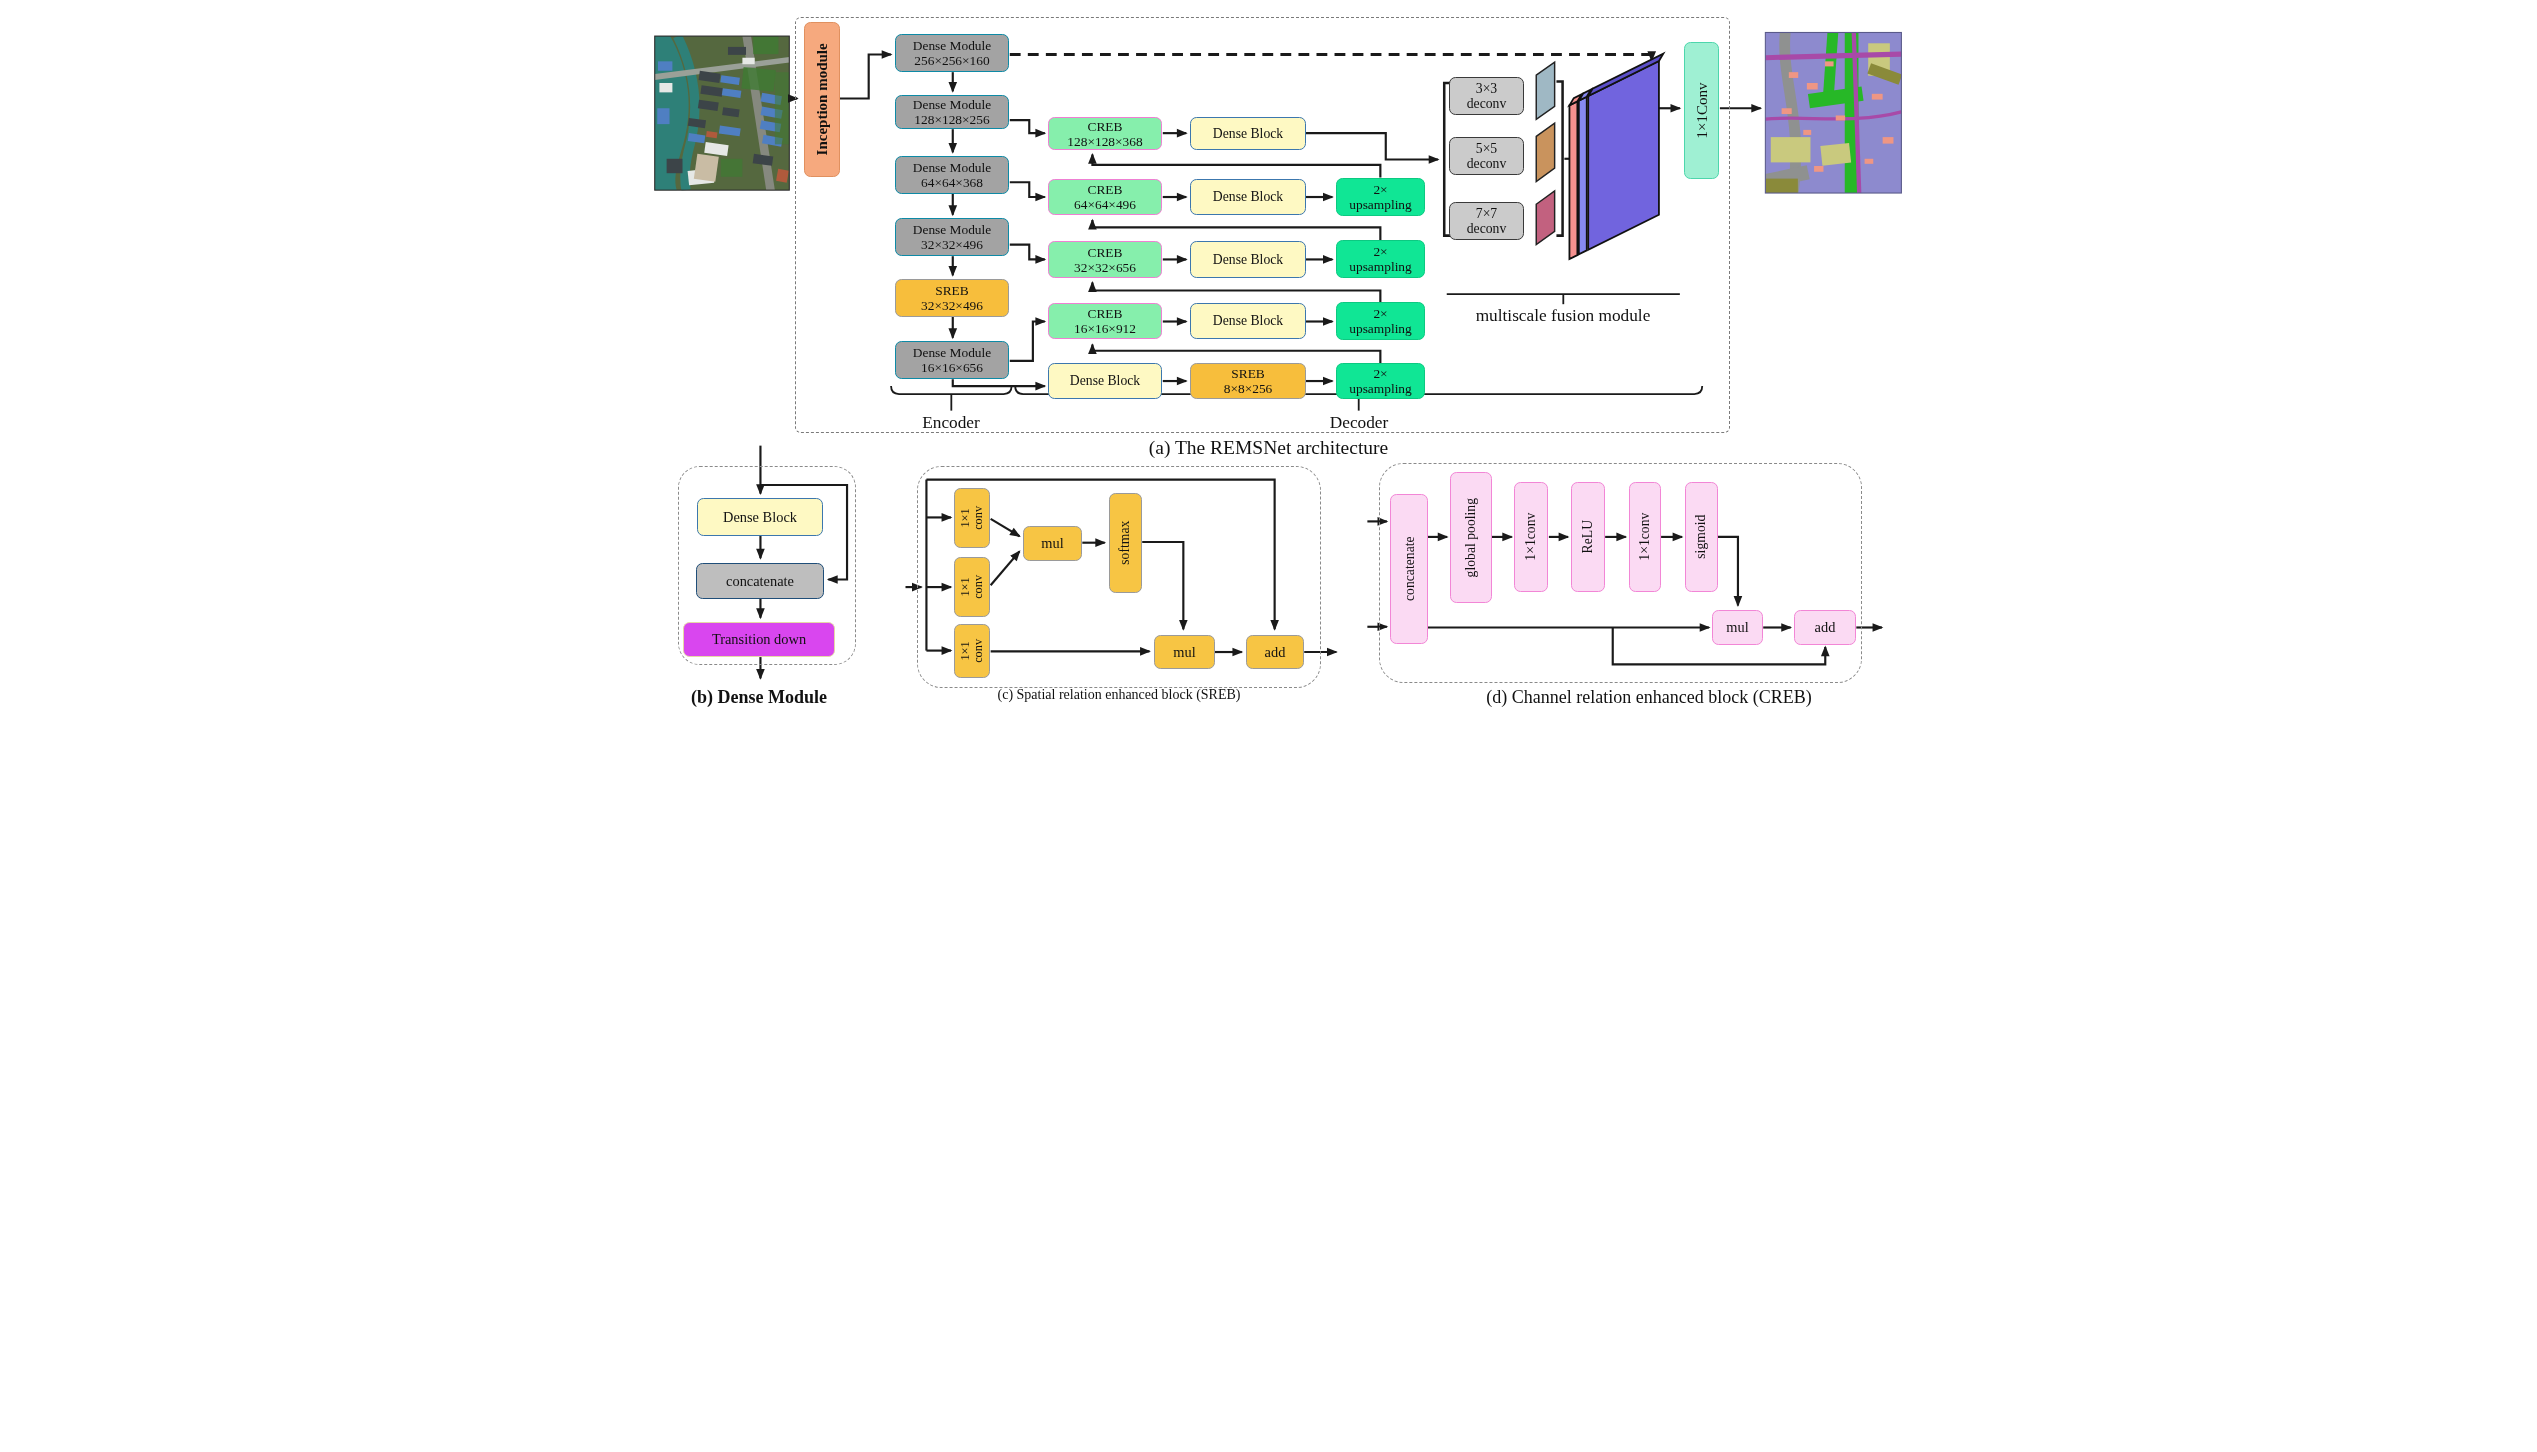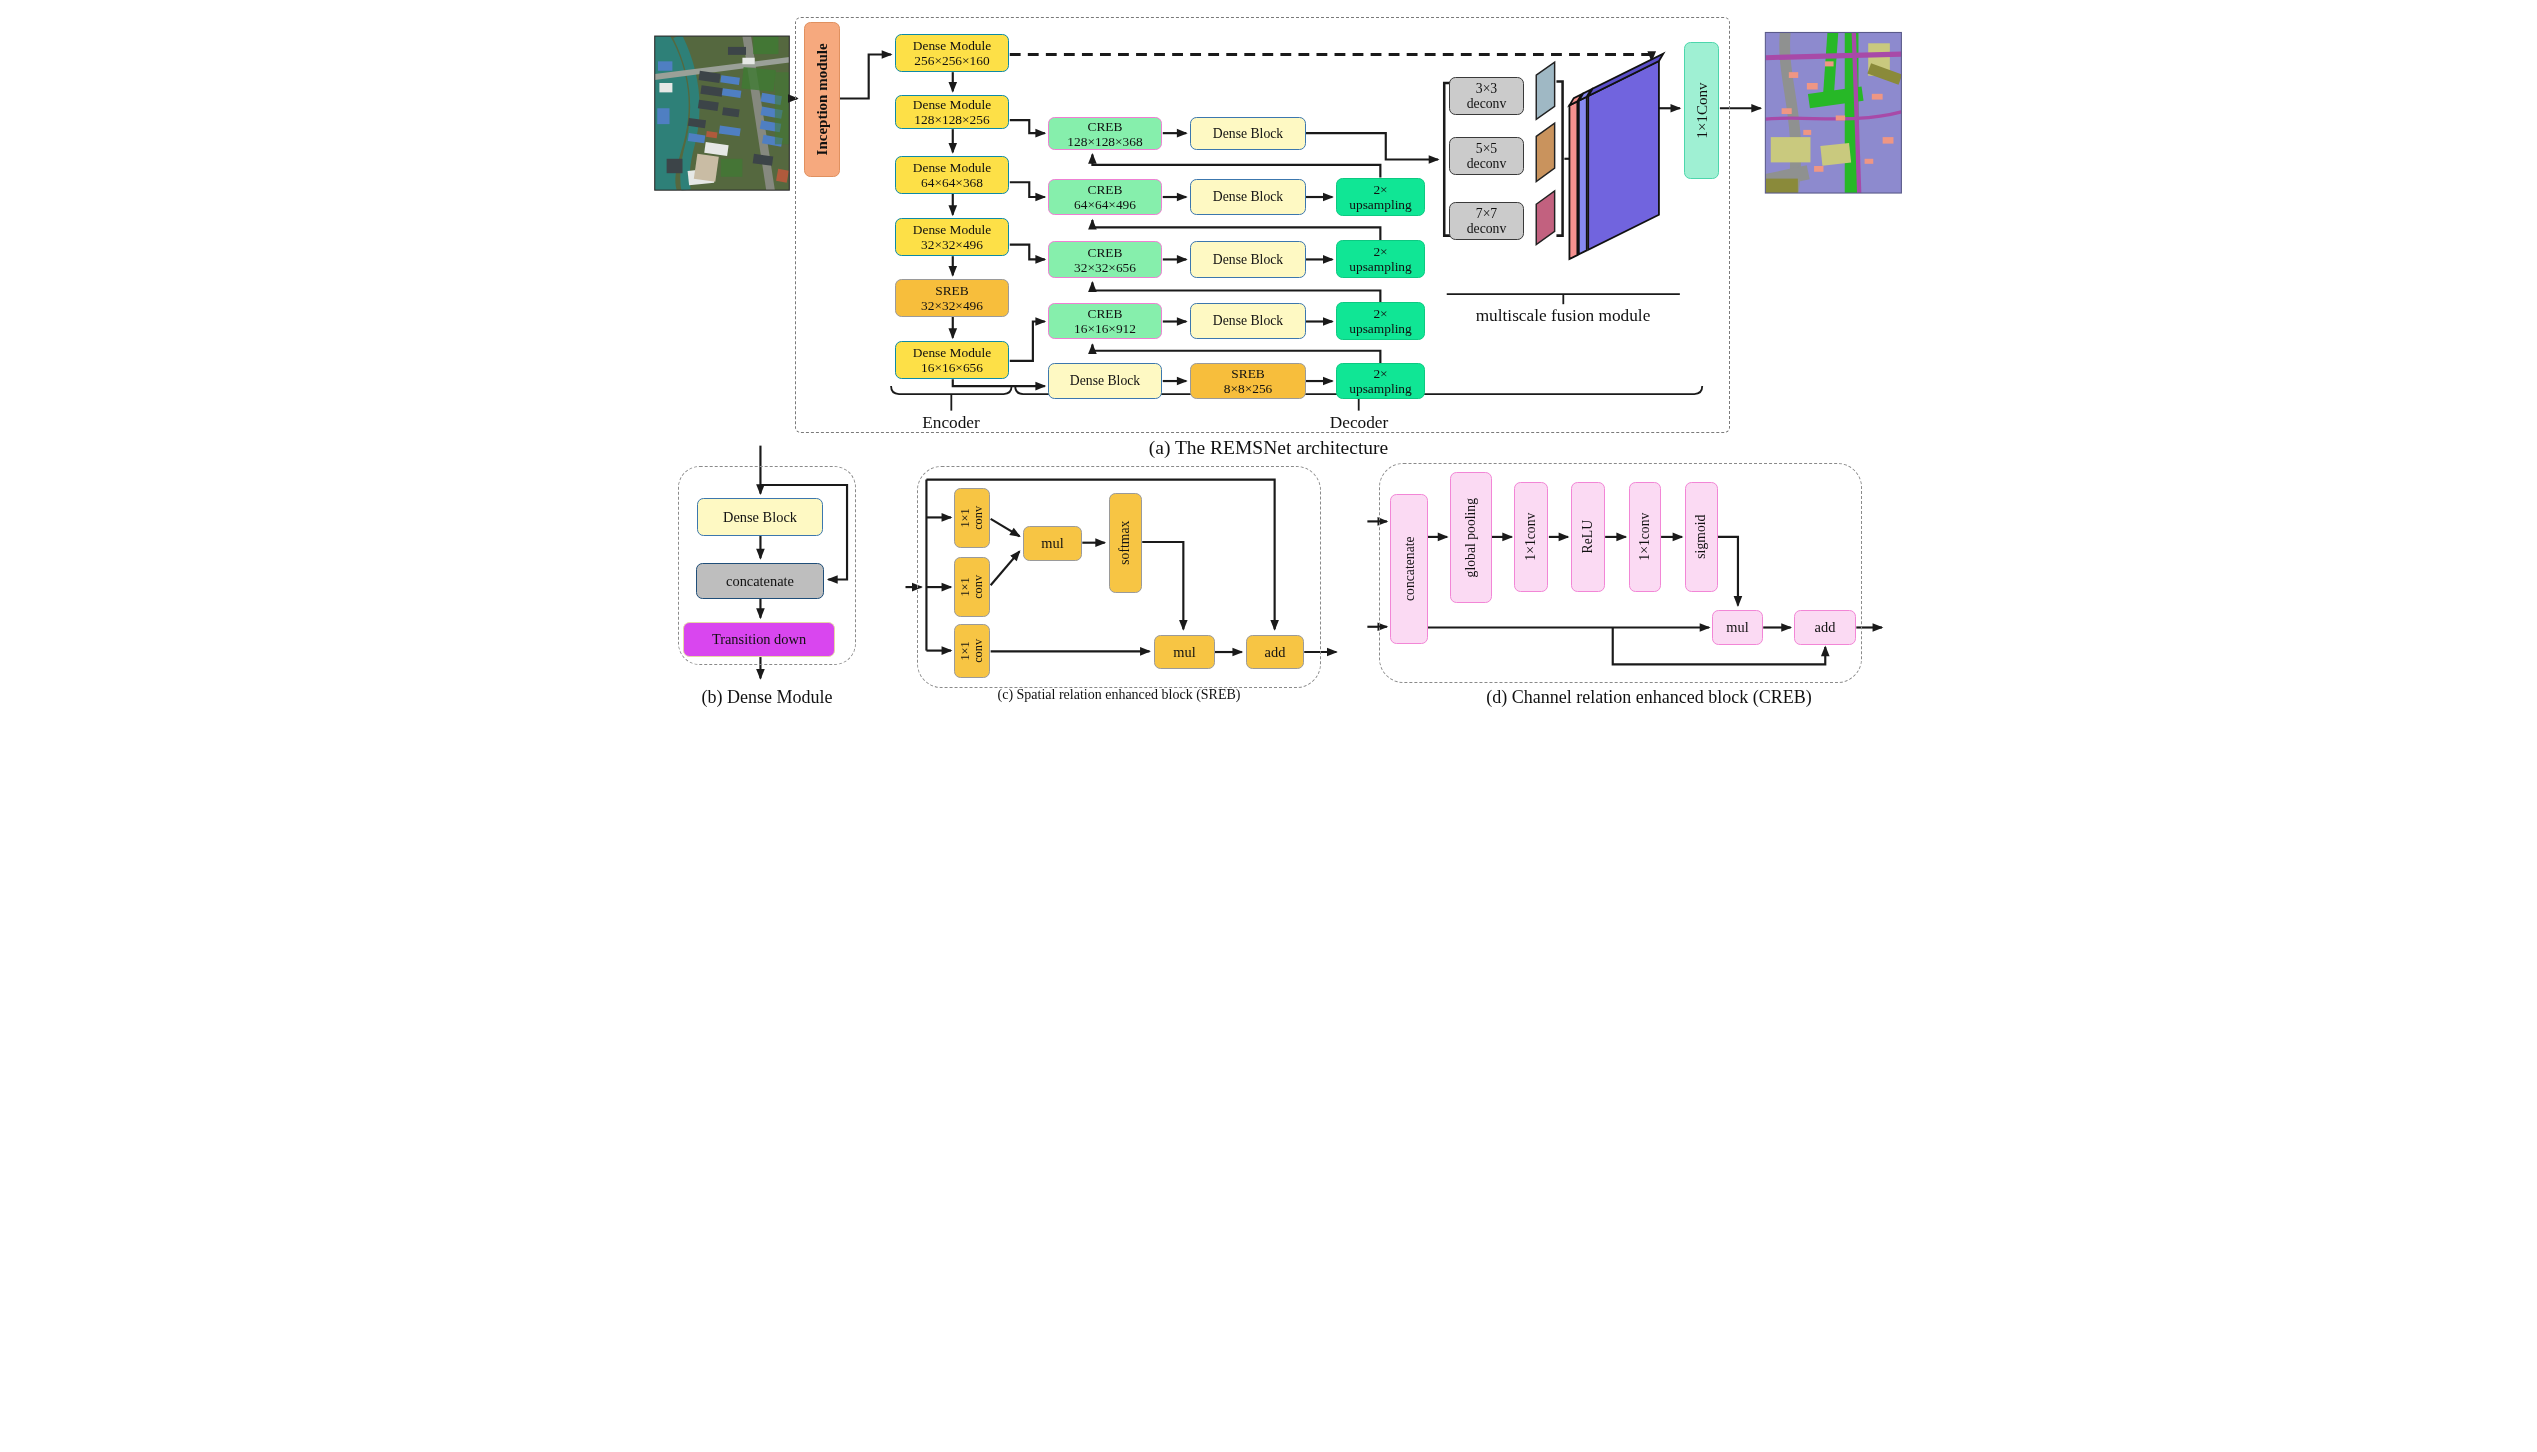"Dense Module" .teal { background: #fde047 -> #a3a3a3 }
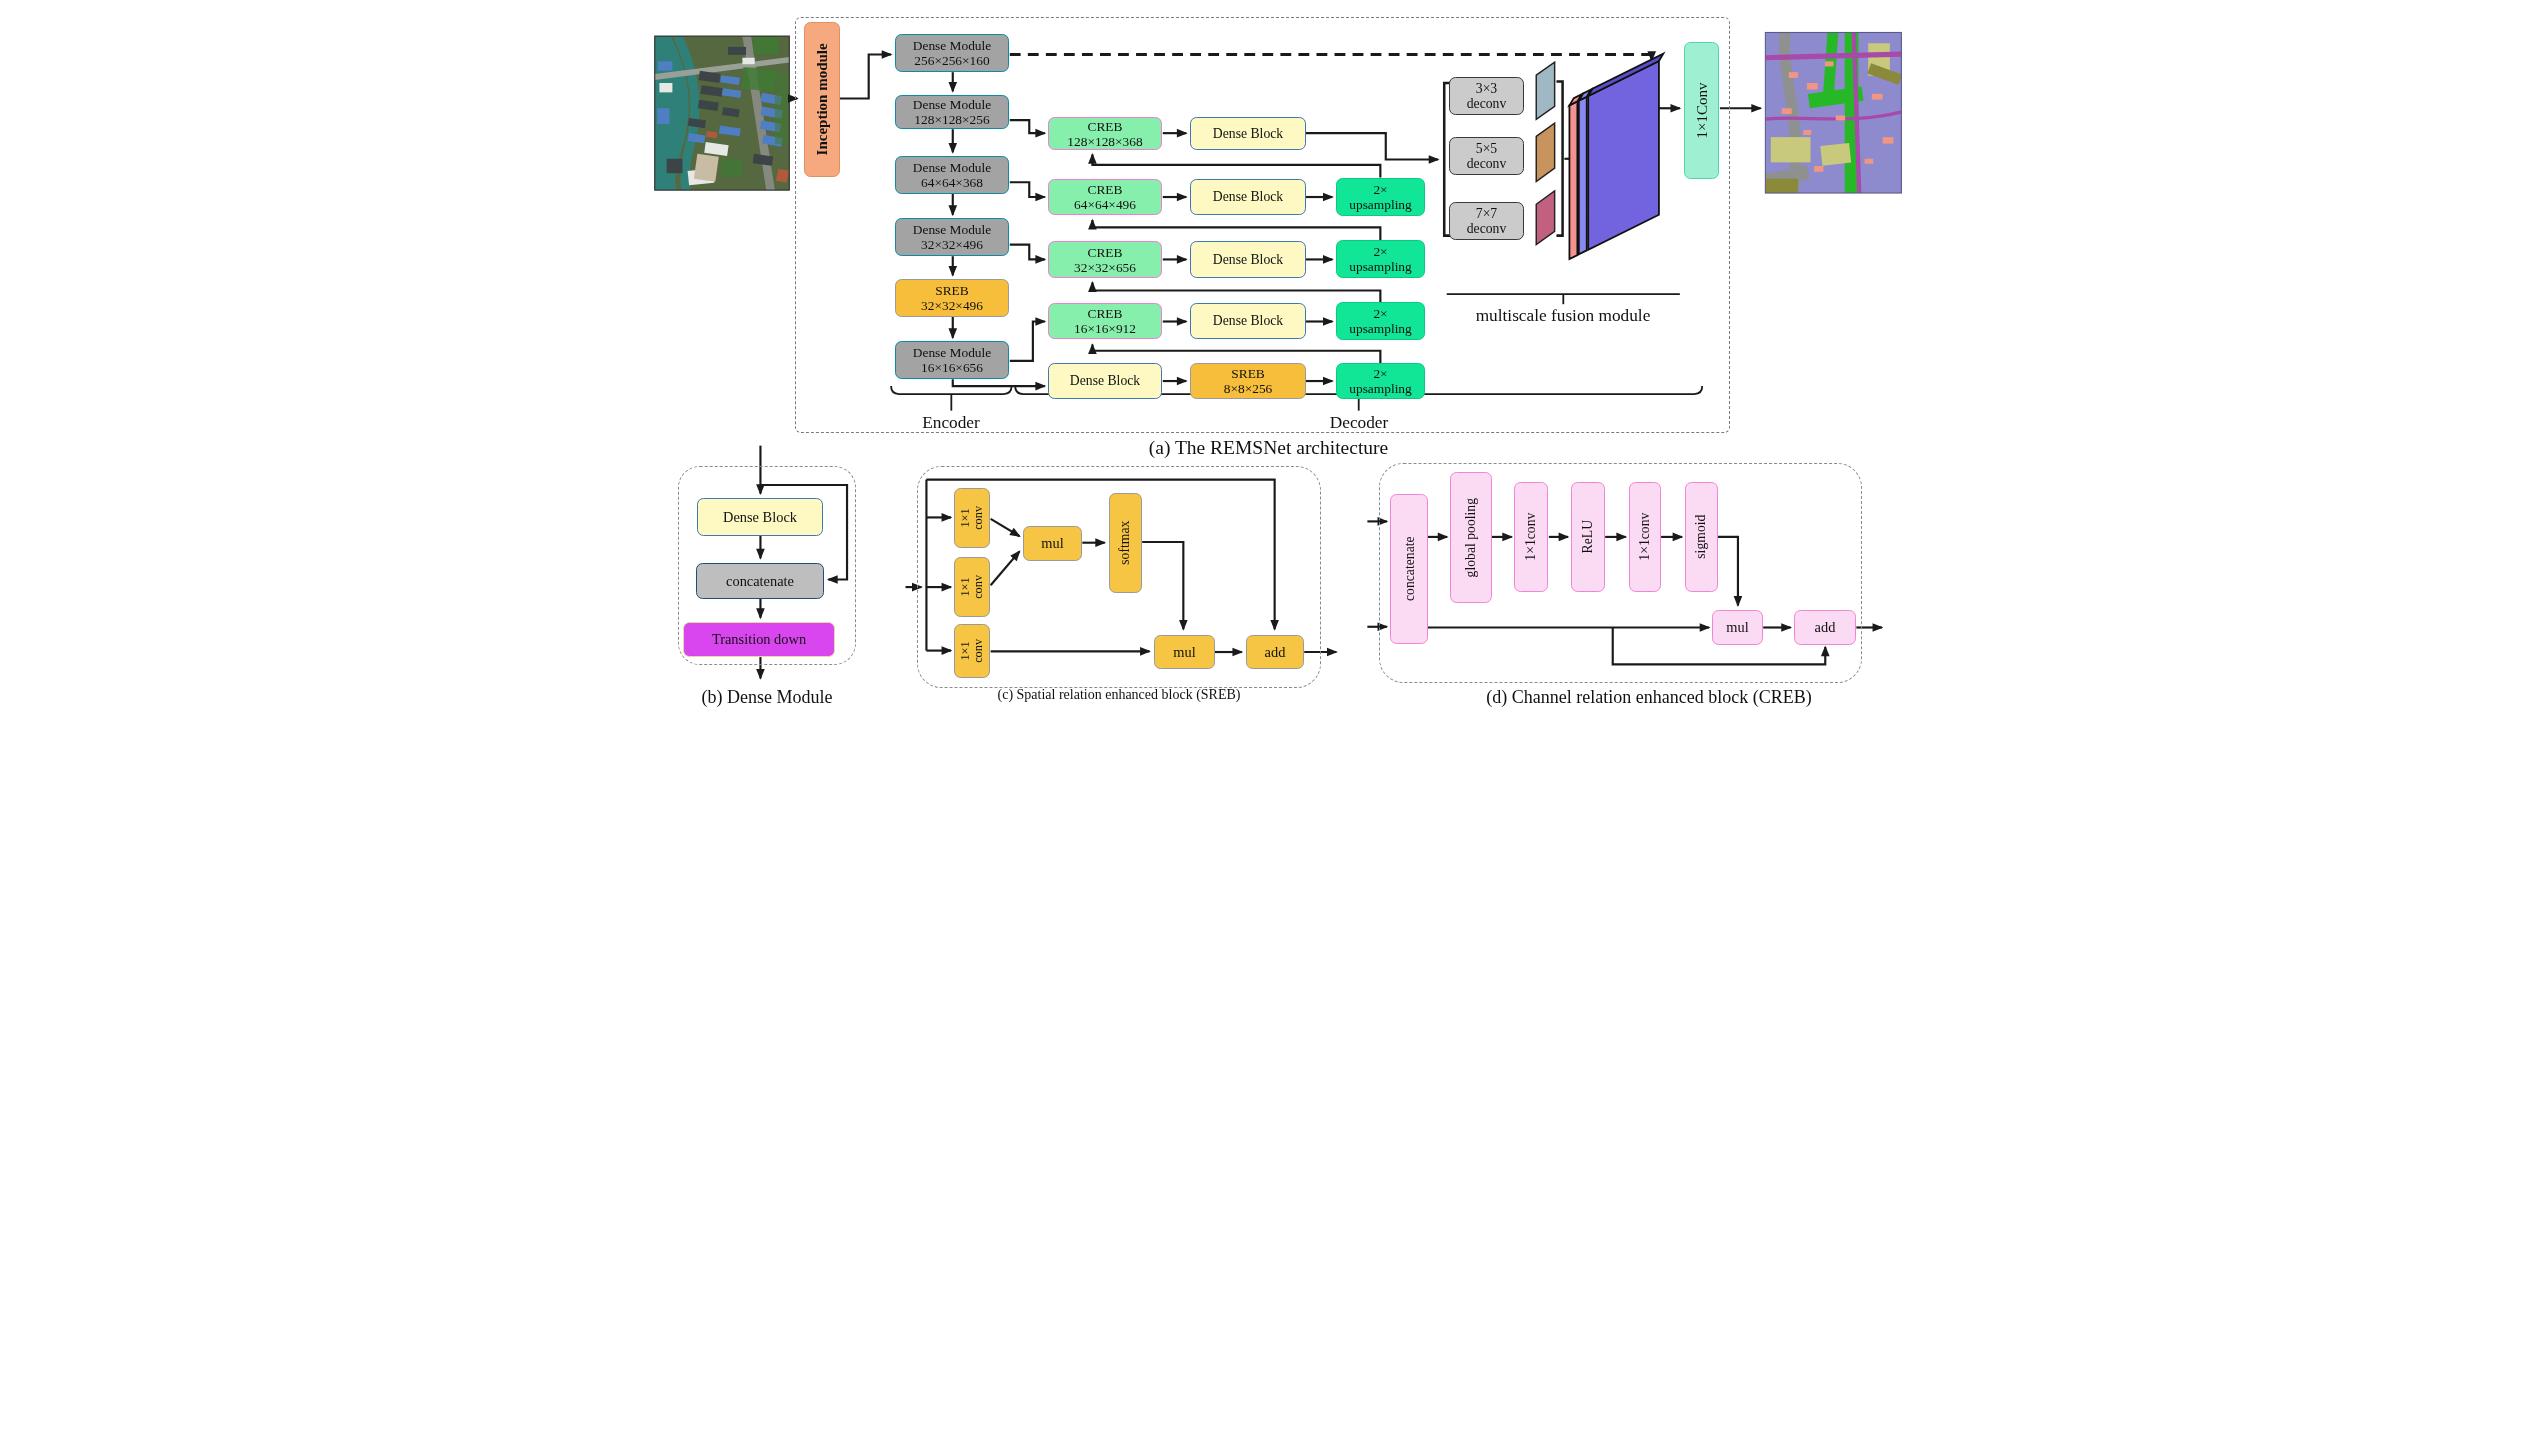"(b) Dense Module" div.cap { font-weight: none -> bold; left: 32px -> 24px }
